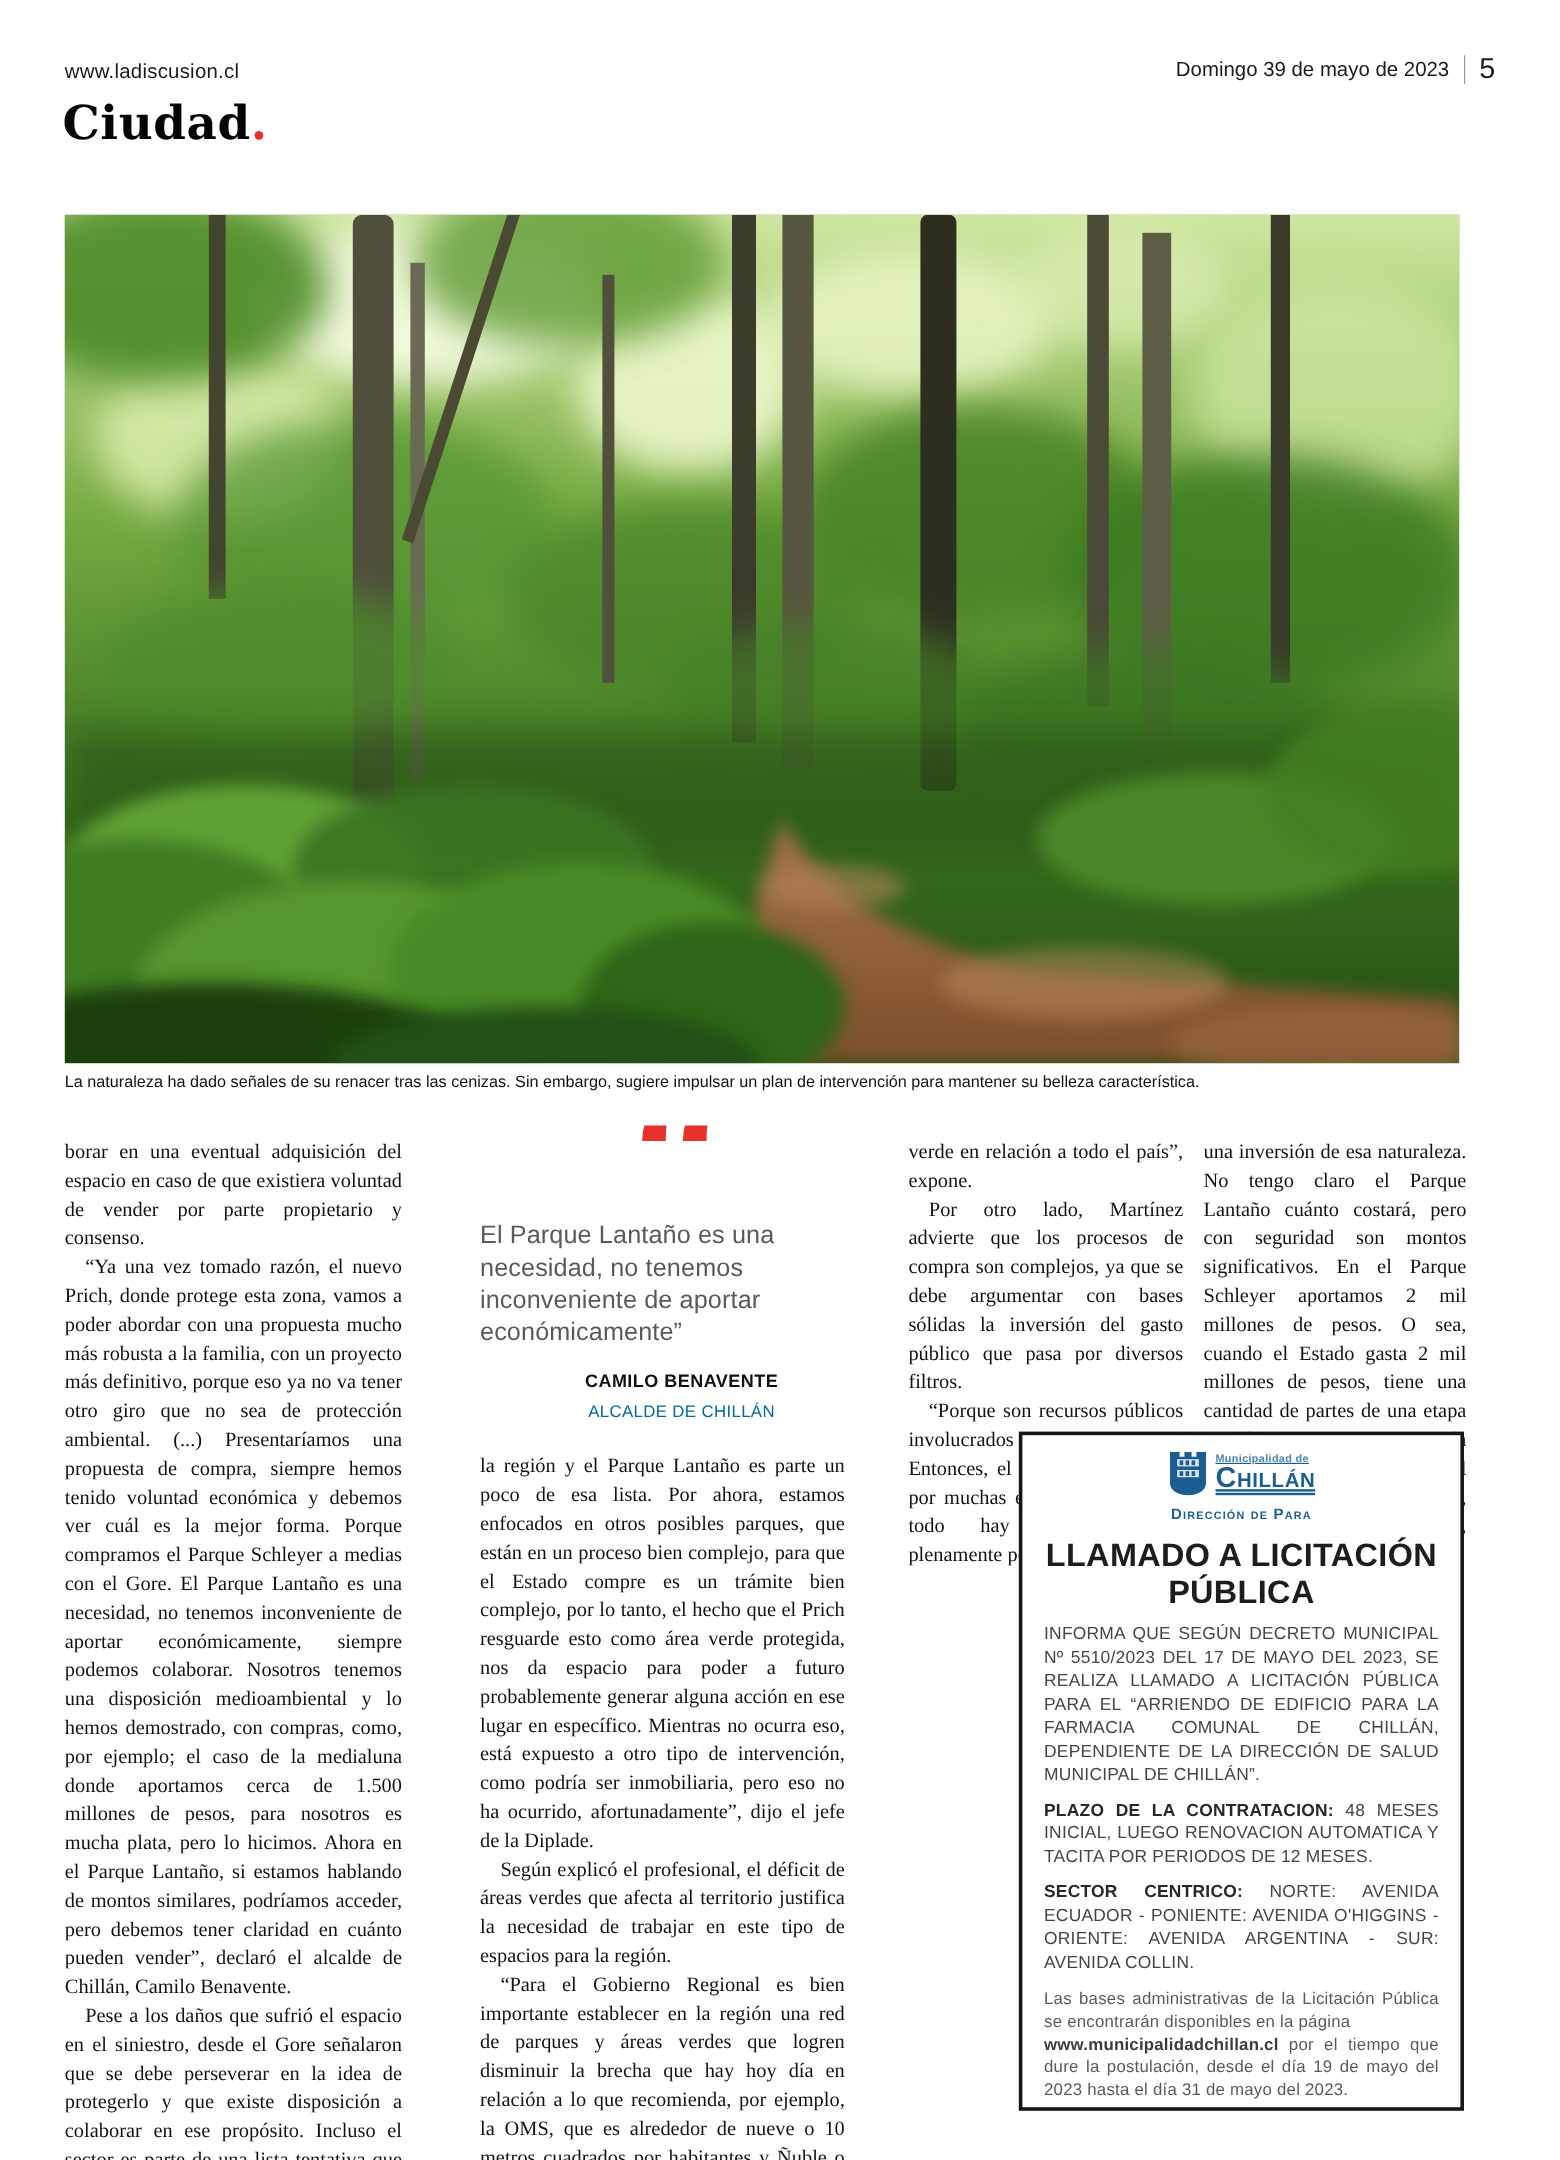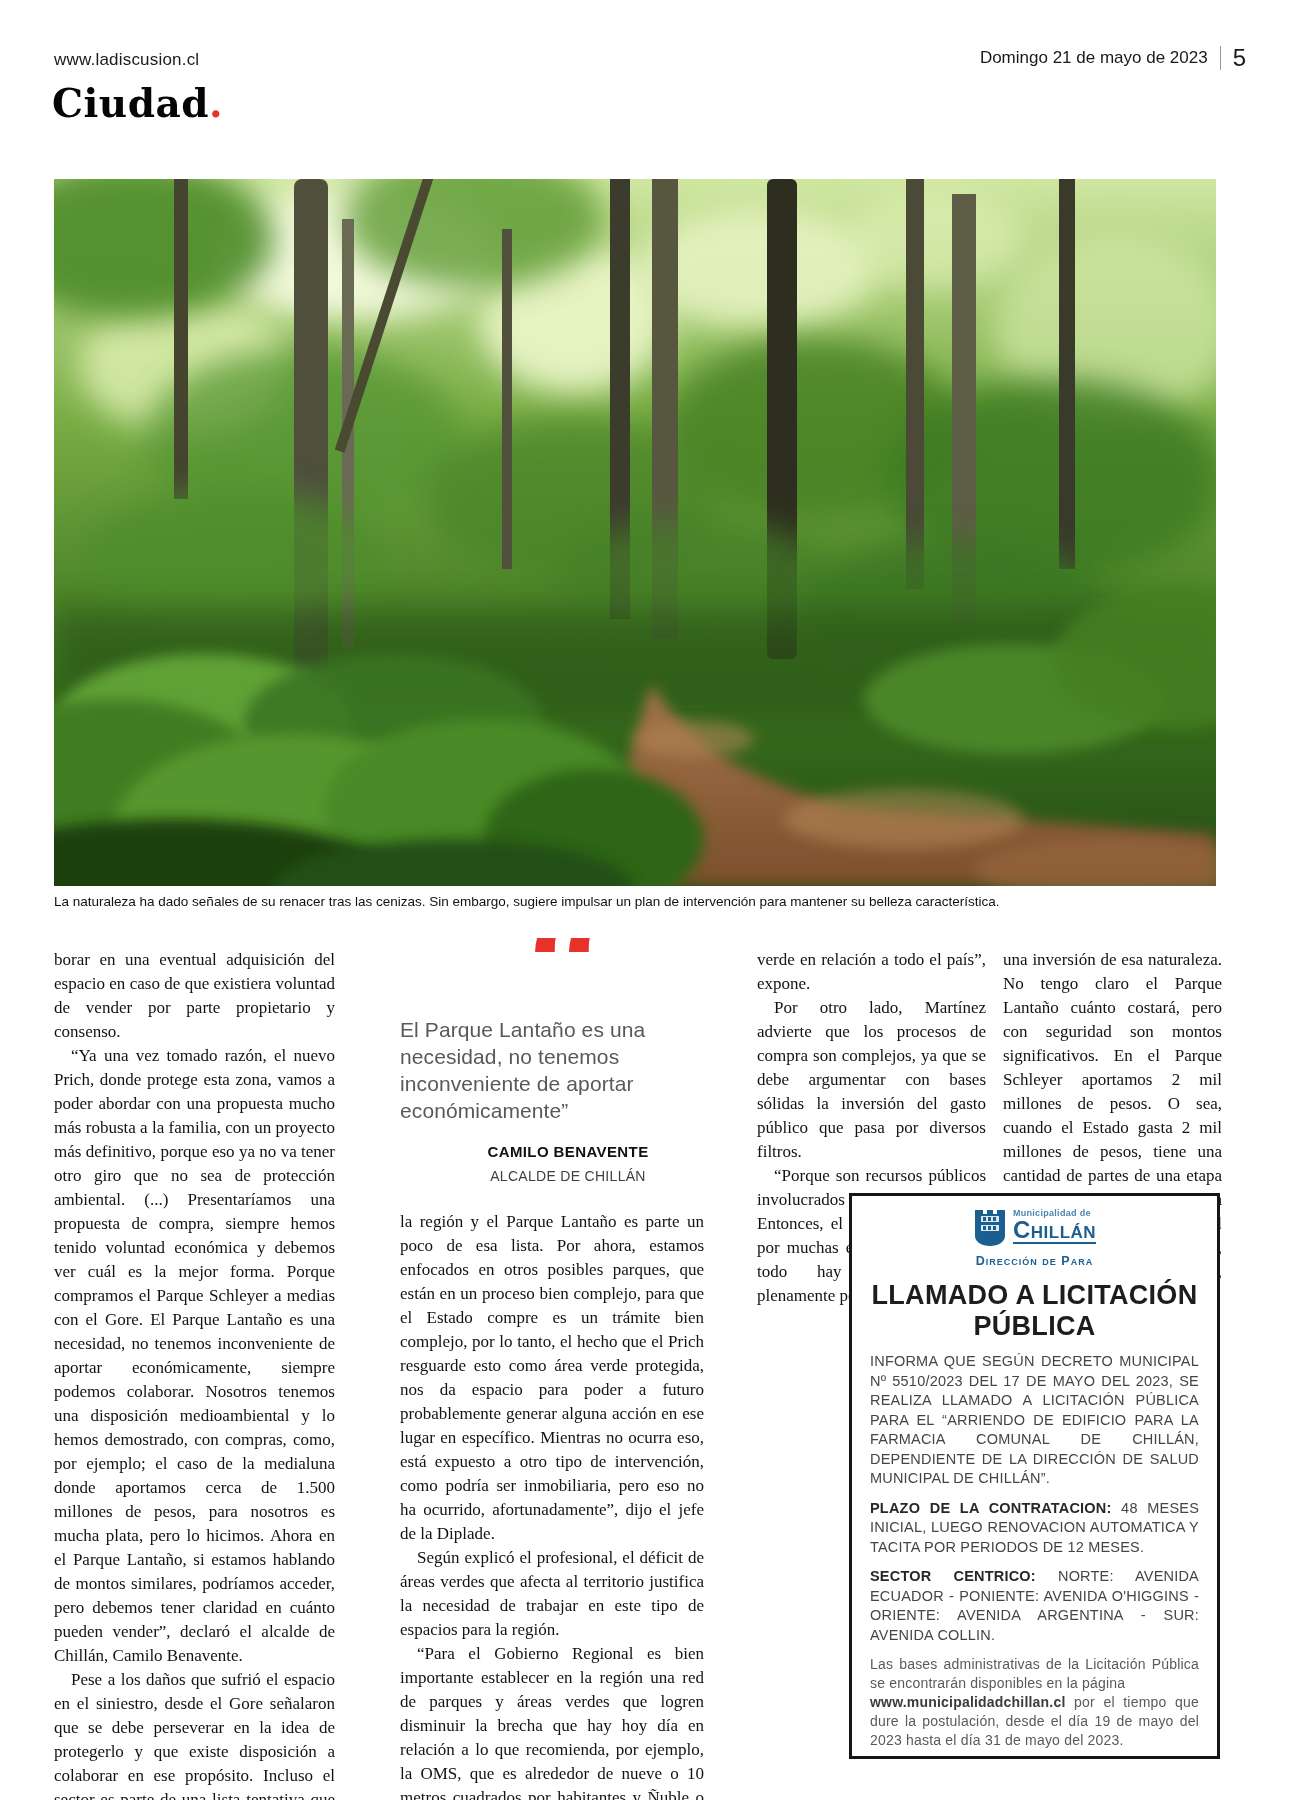"Domingo 21 de mayo de" span.date { text: 21 -> 39 }
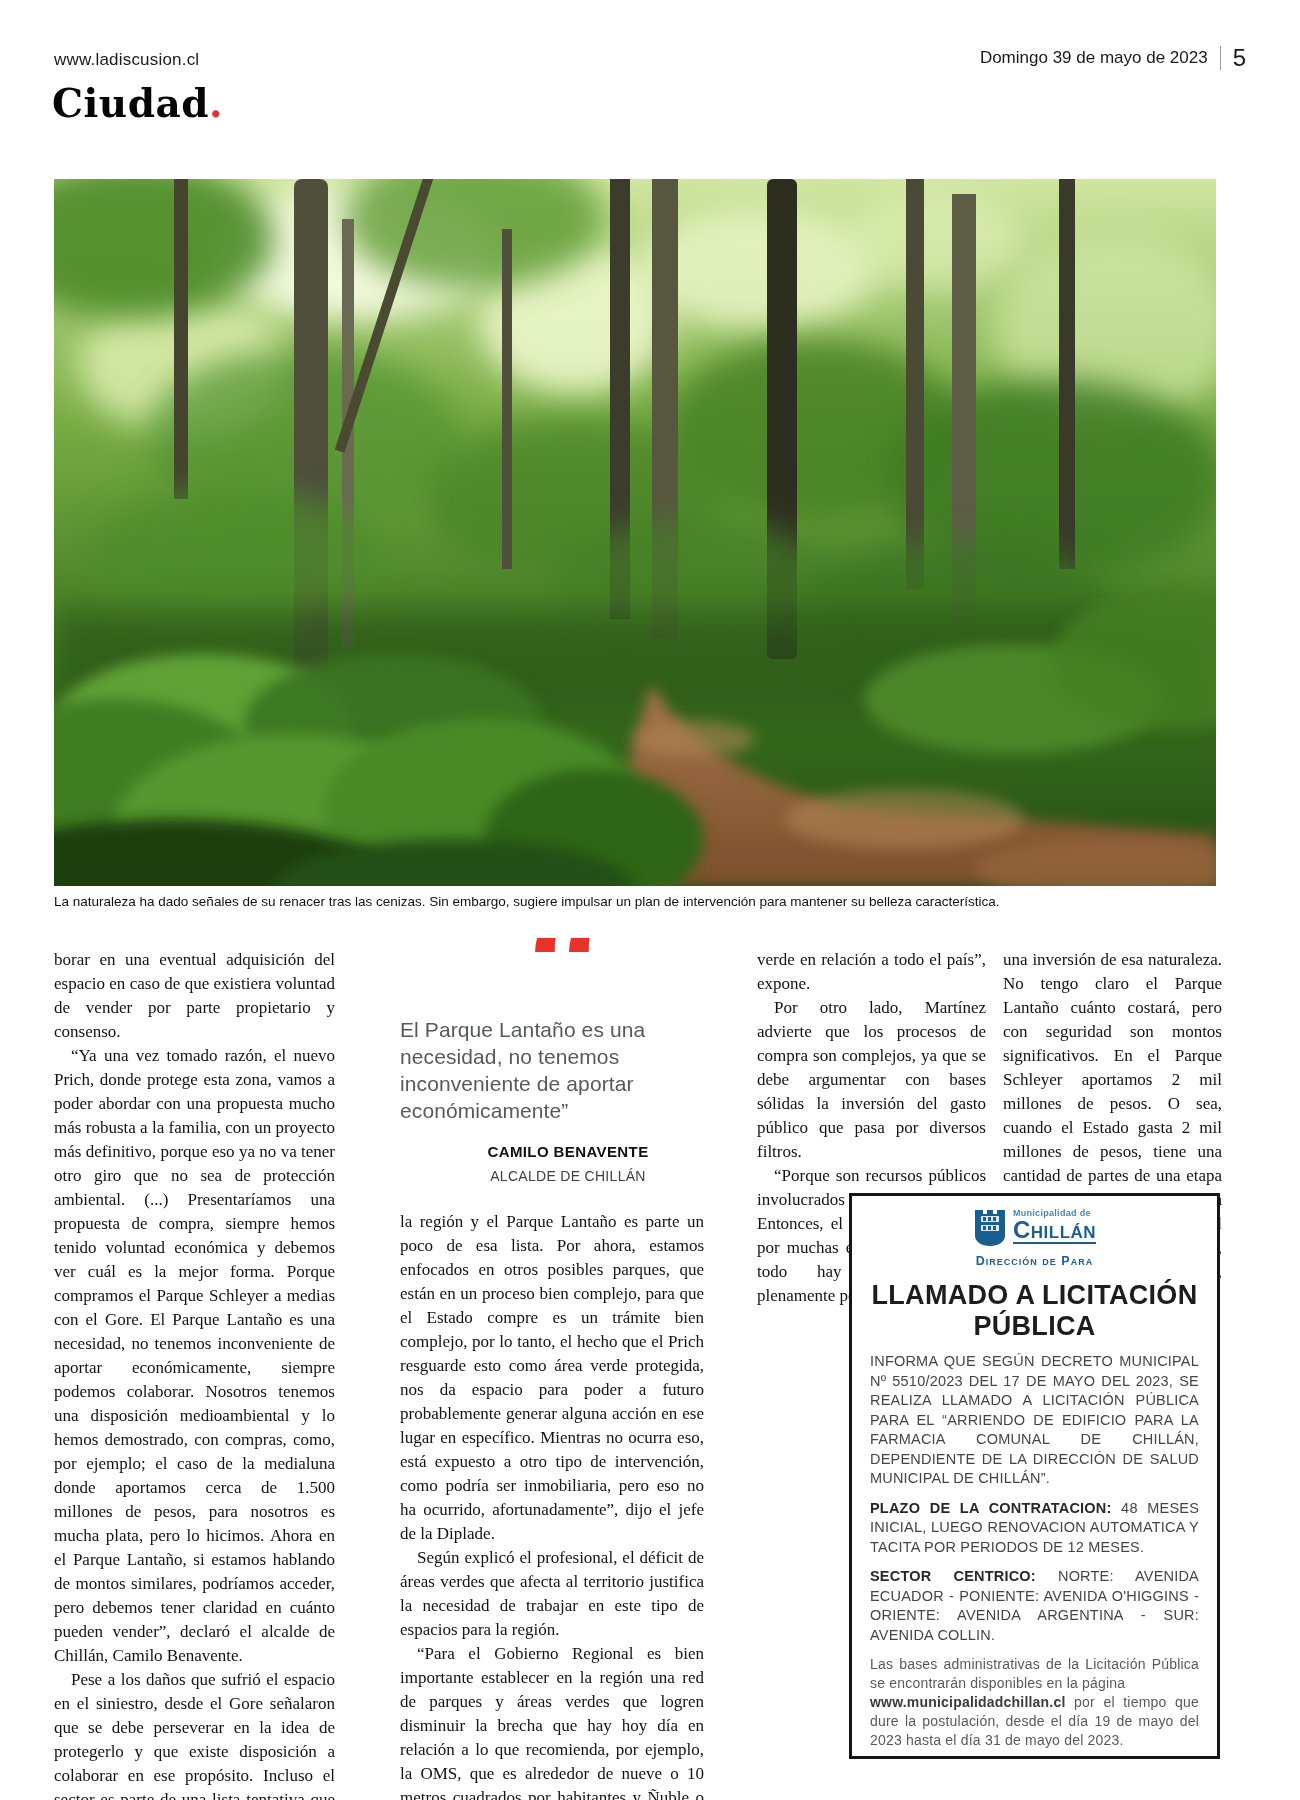"ALCALDE DE CHILLÁN" .quote-role { color: #404040 -> #0369a1 }
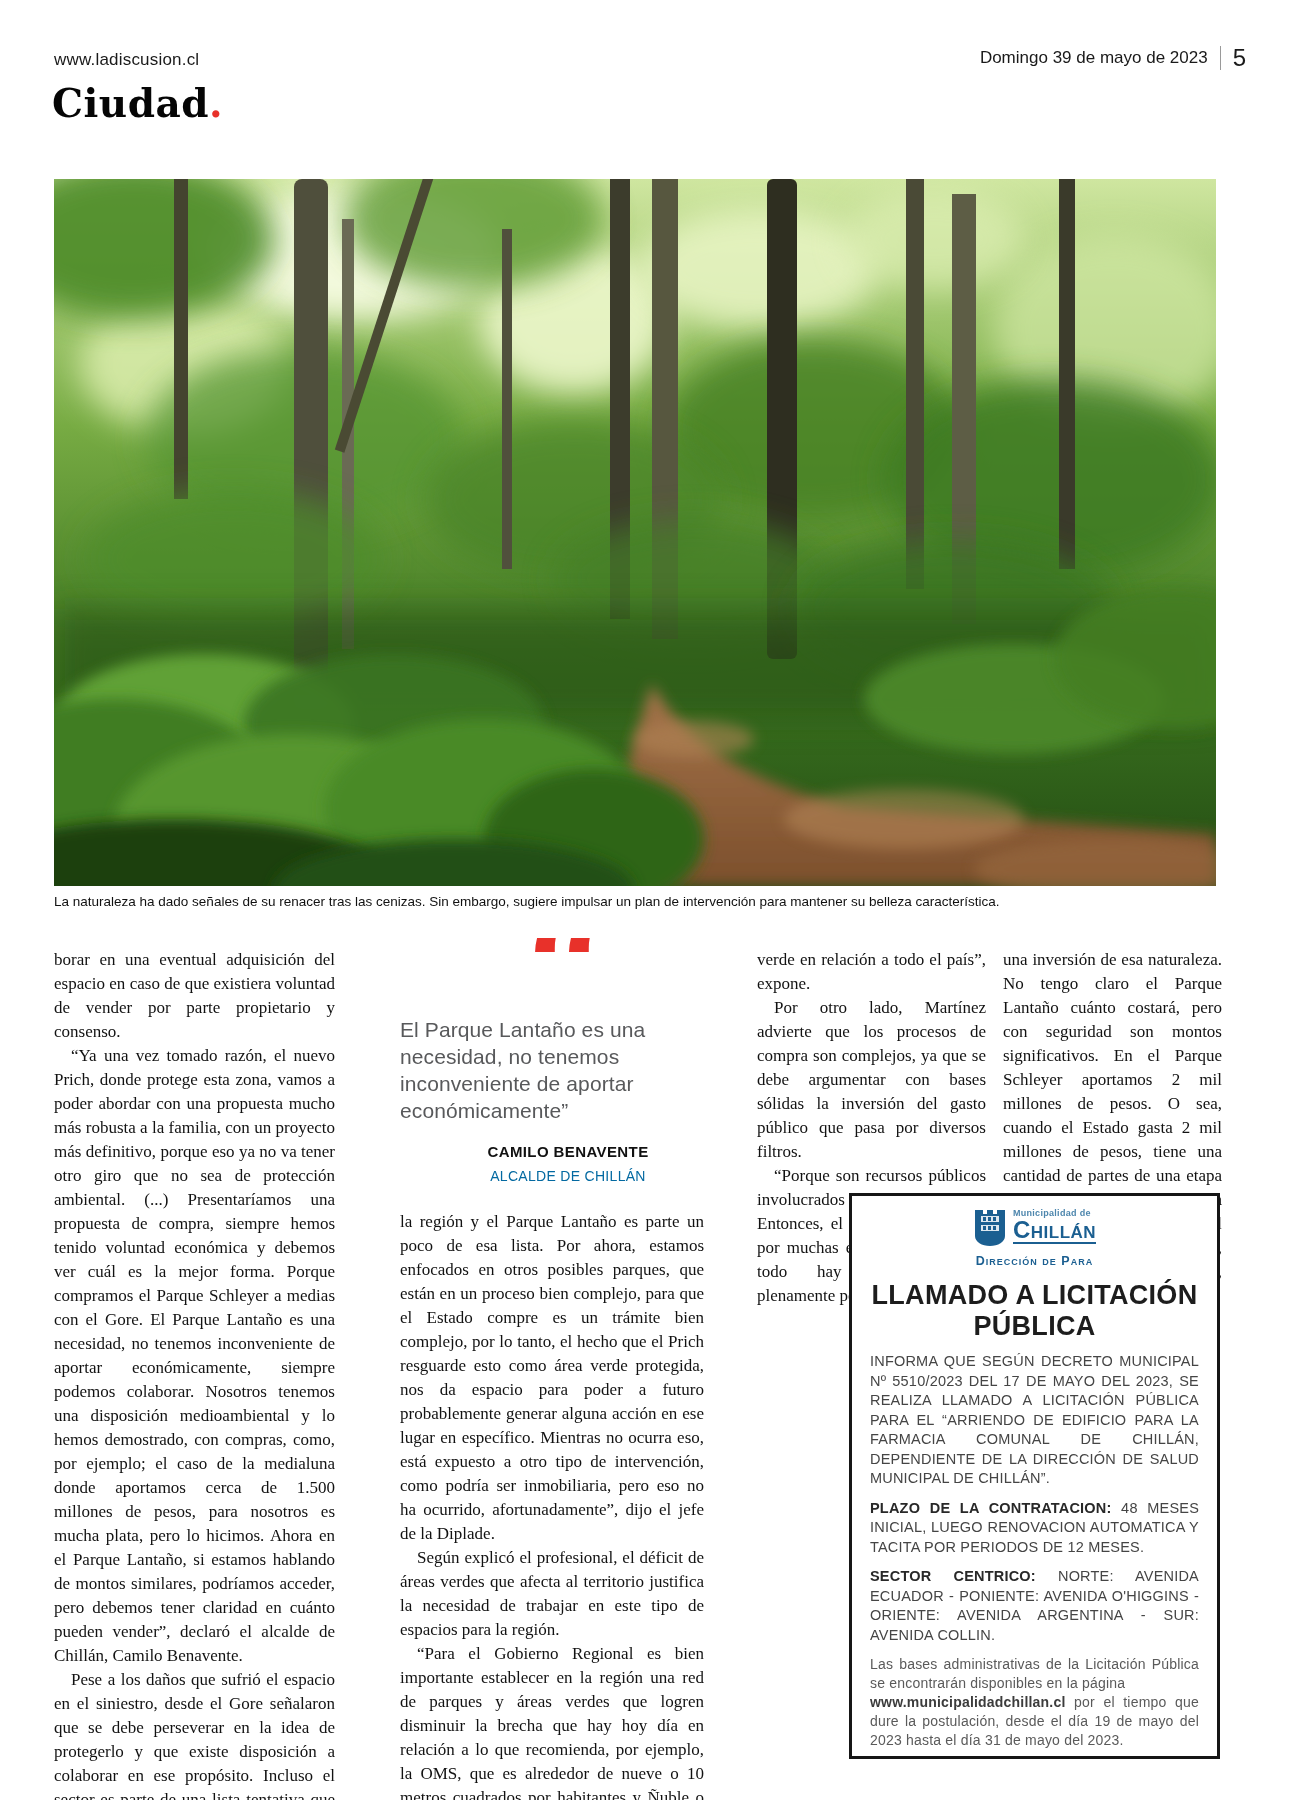"Municipalidad de" .ad-logo-row { align-items: flex-start -> center; text-decoration: none -> underline }
